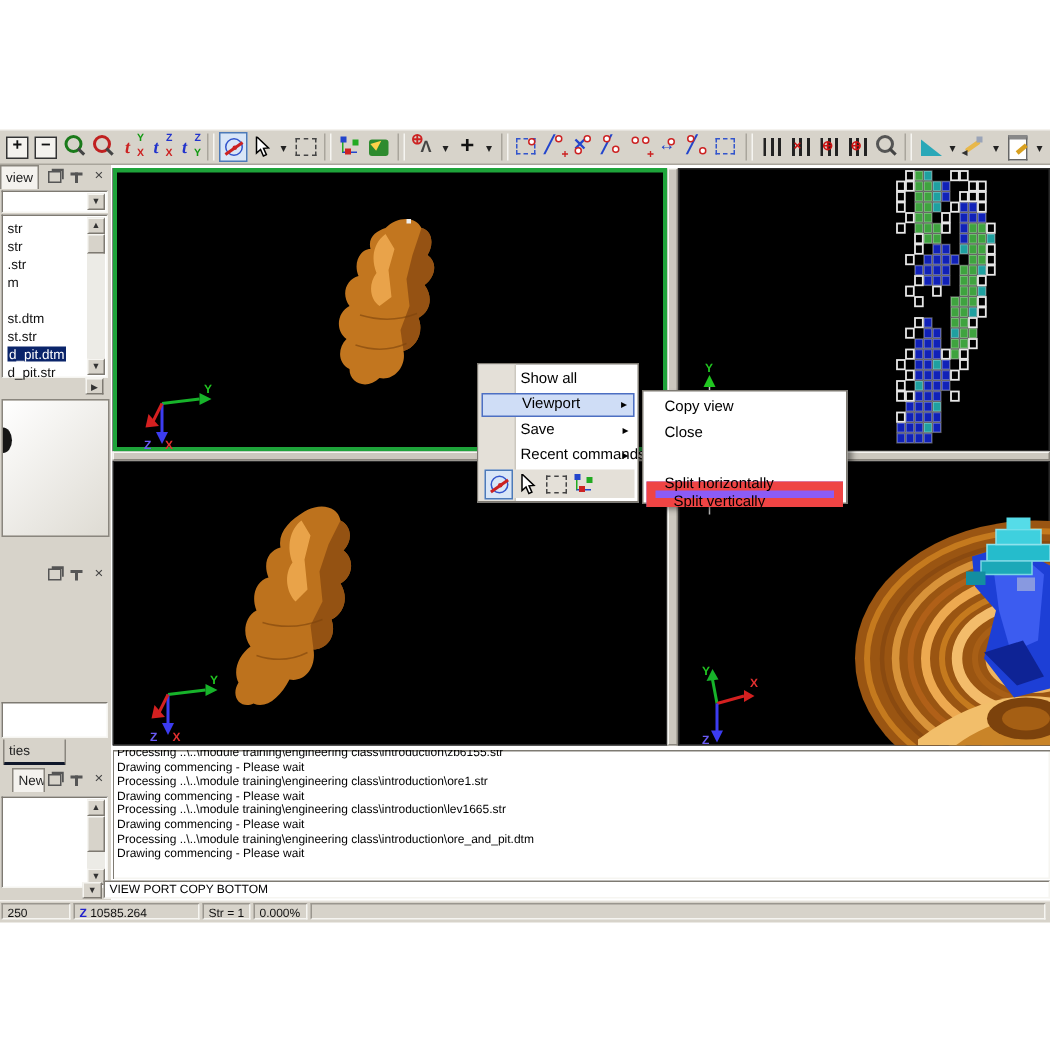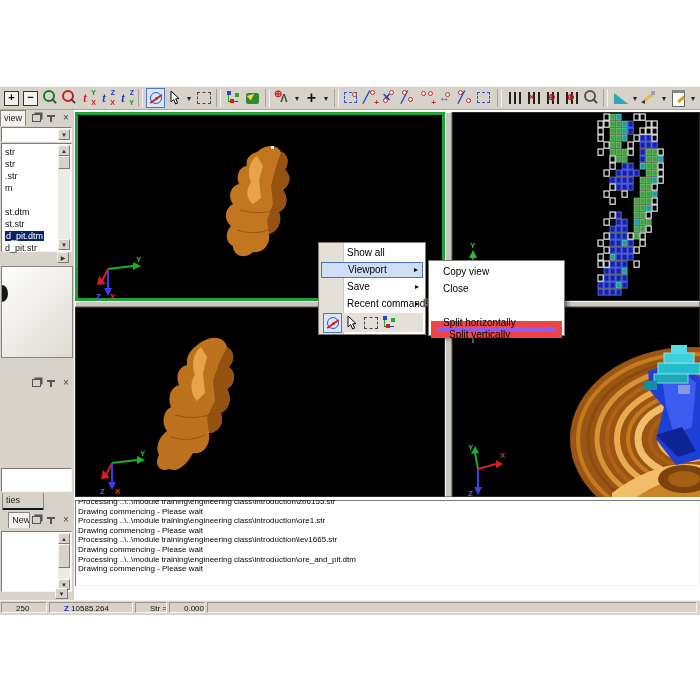"VIEW PORT COPY BOTTOM" div { html: none -> <div>VIEW PORT COPY BOTTOM</div> }
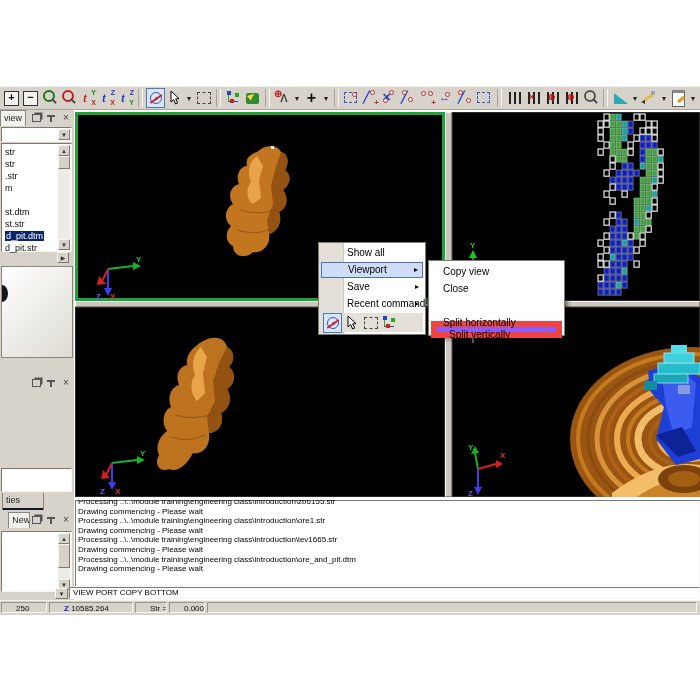"250" .scell { padding: 0 14px -> 0 3px }
